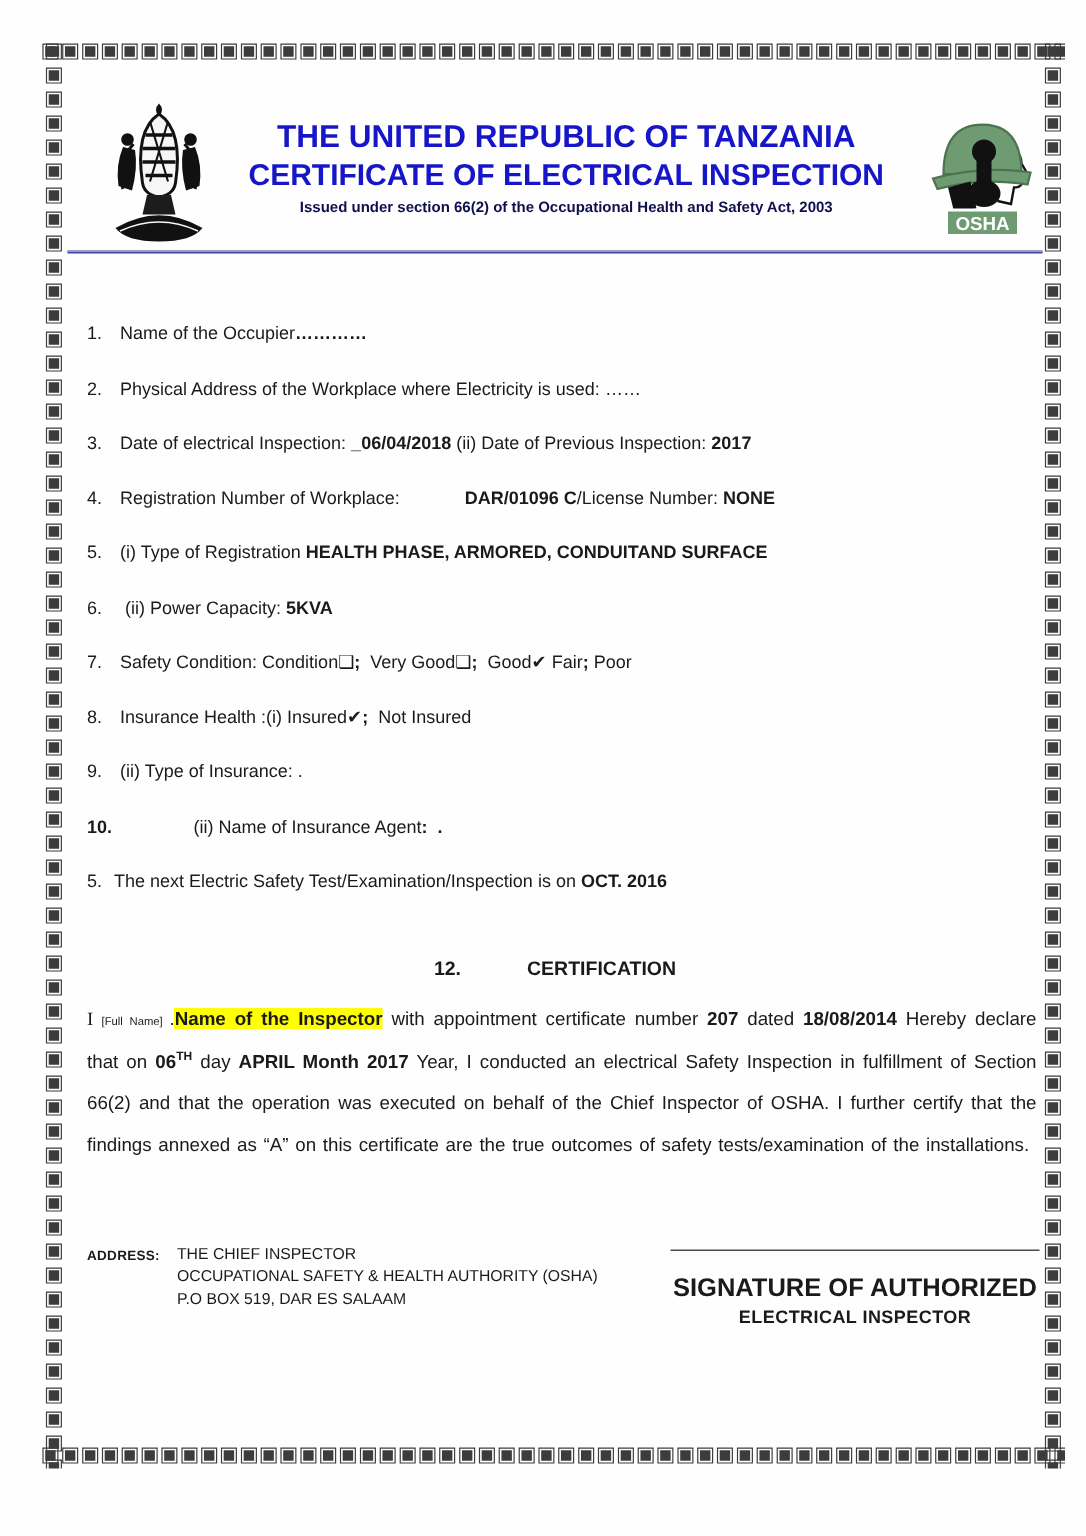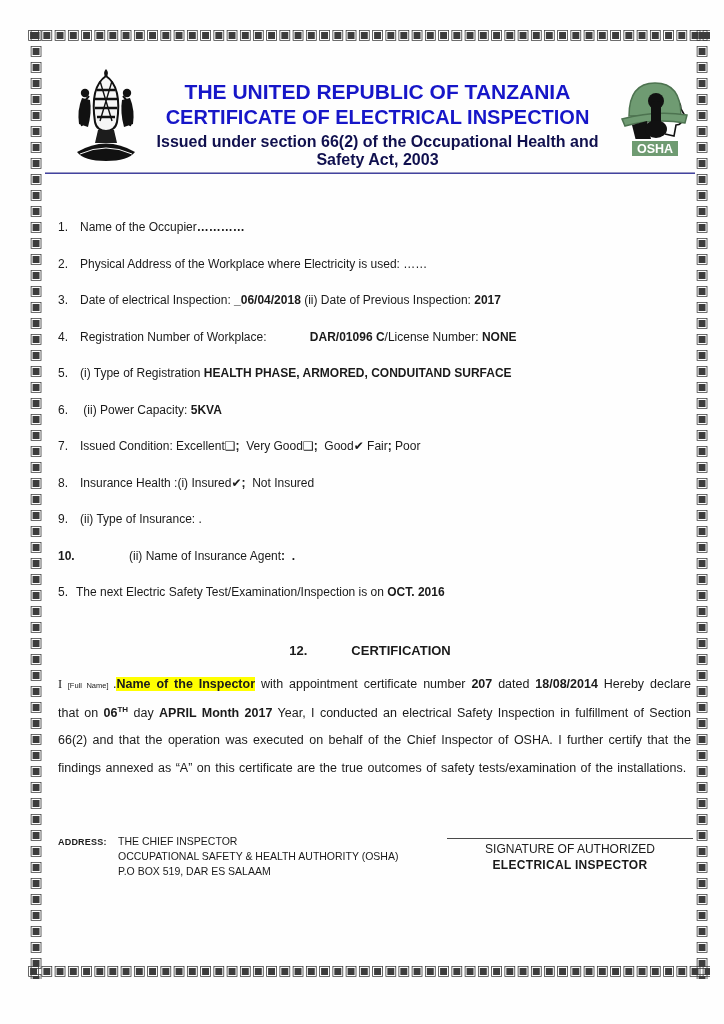"Issued under section 66(2) of" .subtitle { font-size: 16px -> 10px }
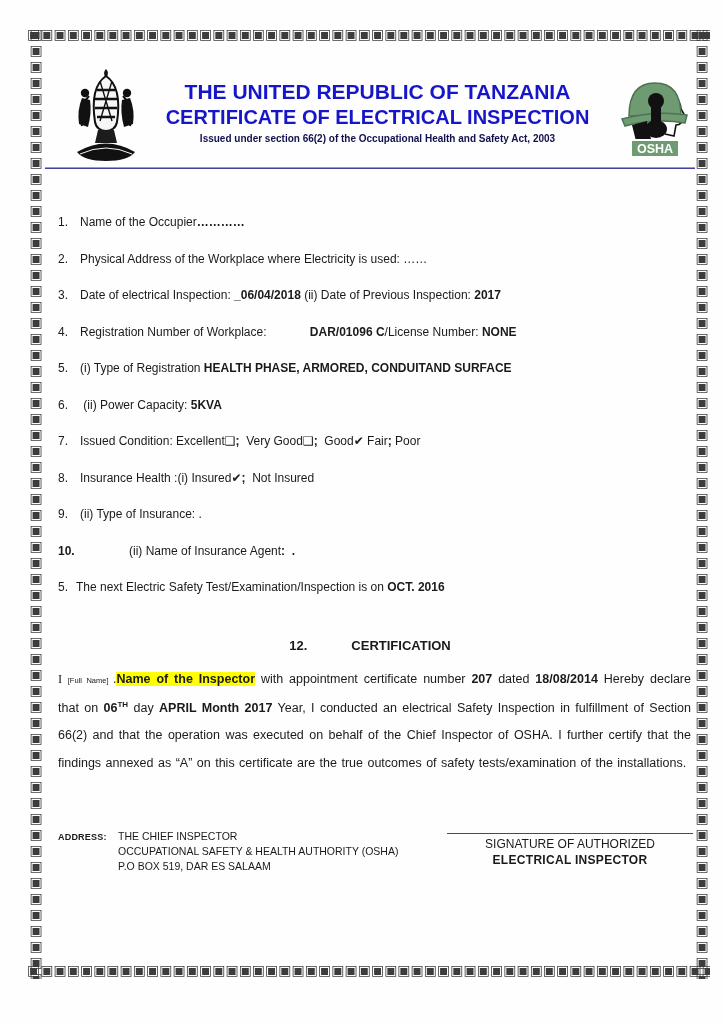"Issued Condition: Excellent" span { text: Issued Condition: Excellent -> Safety Condition: Condition }
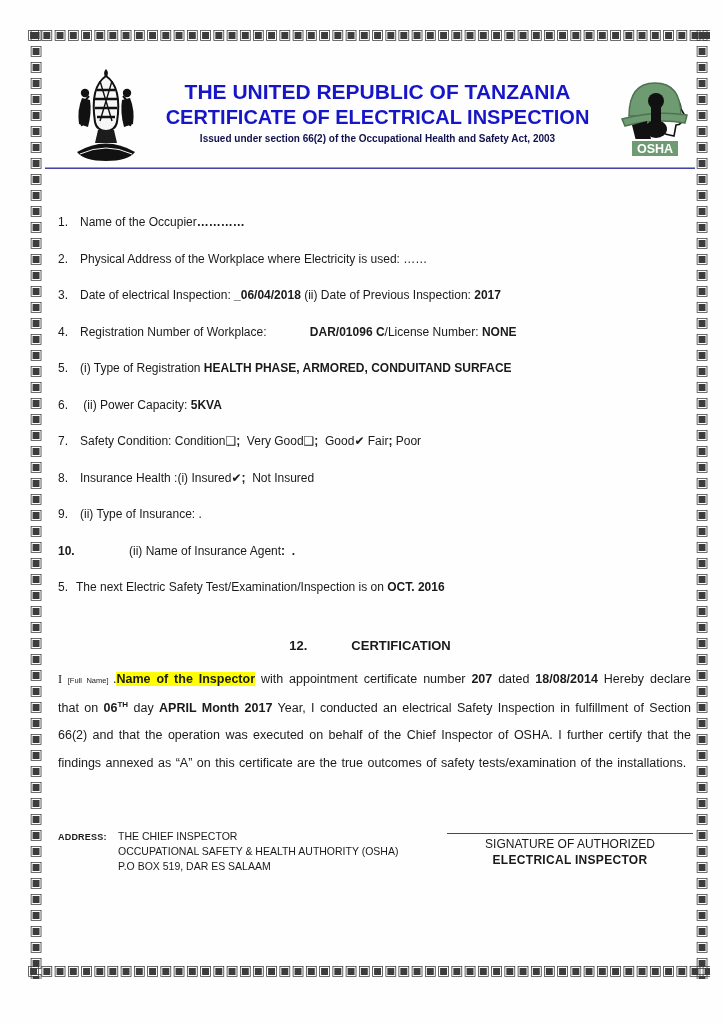"SIGNATURE OF AUTHORIZED" .sig-cap1 { font-size: 12px -> 17px; font-weight: none -> bold; margin-top: 3px -> 15px }
